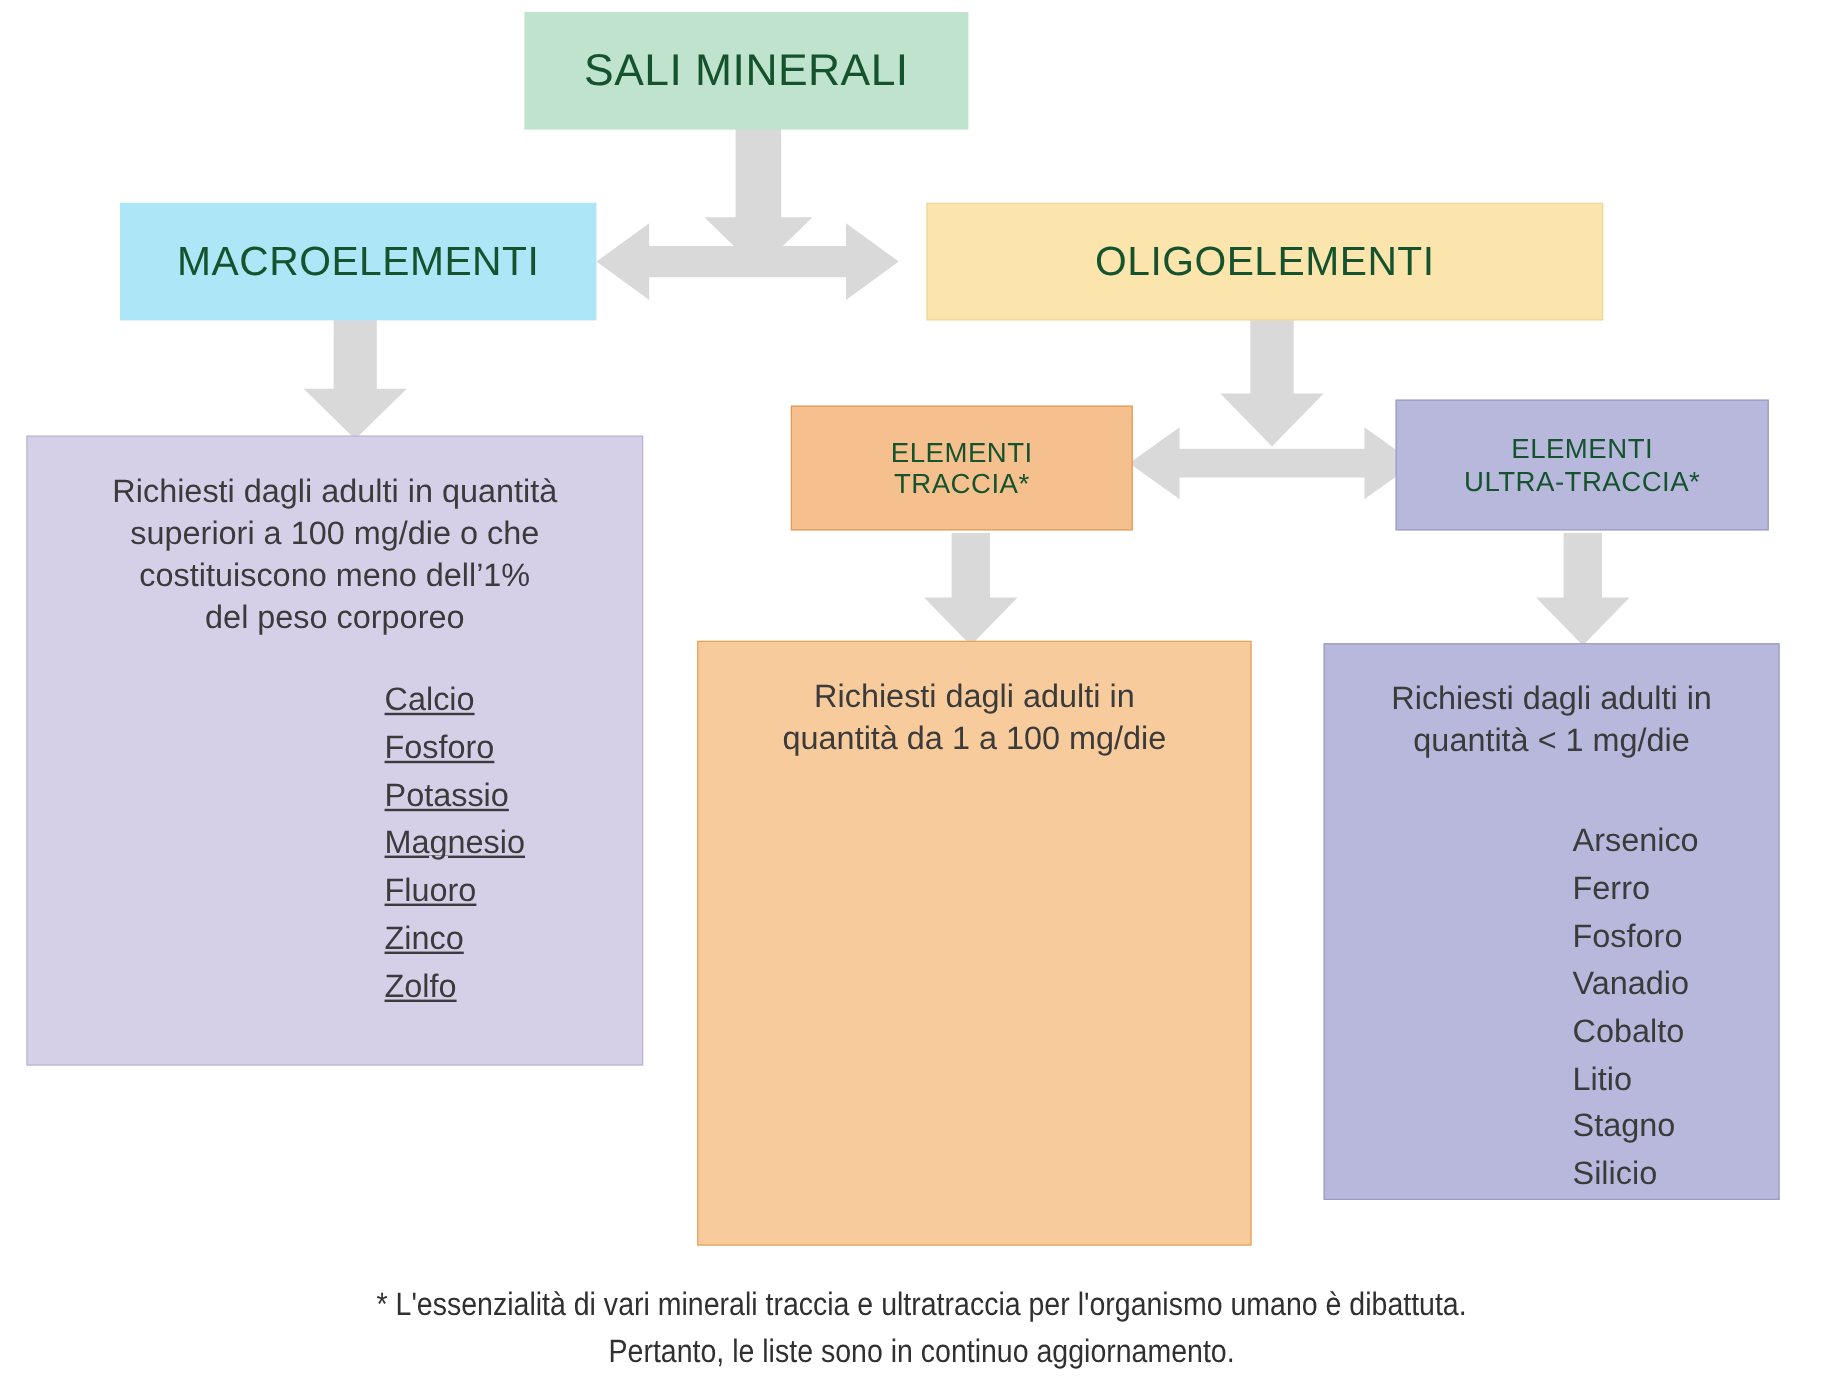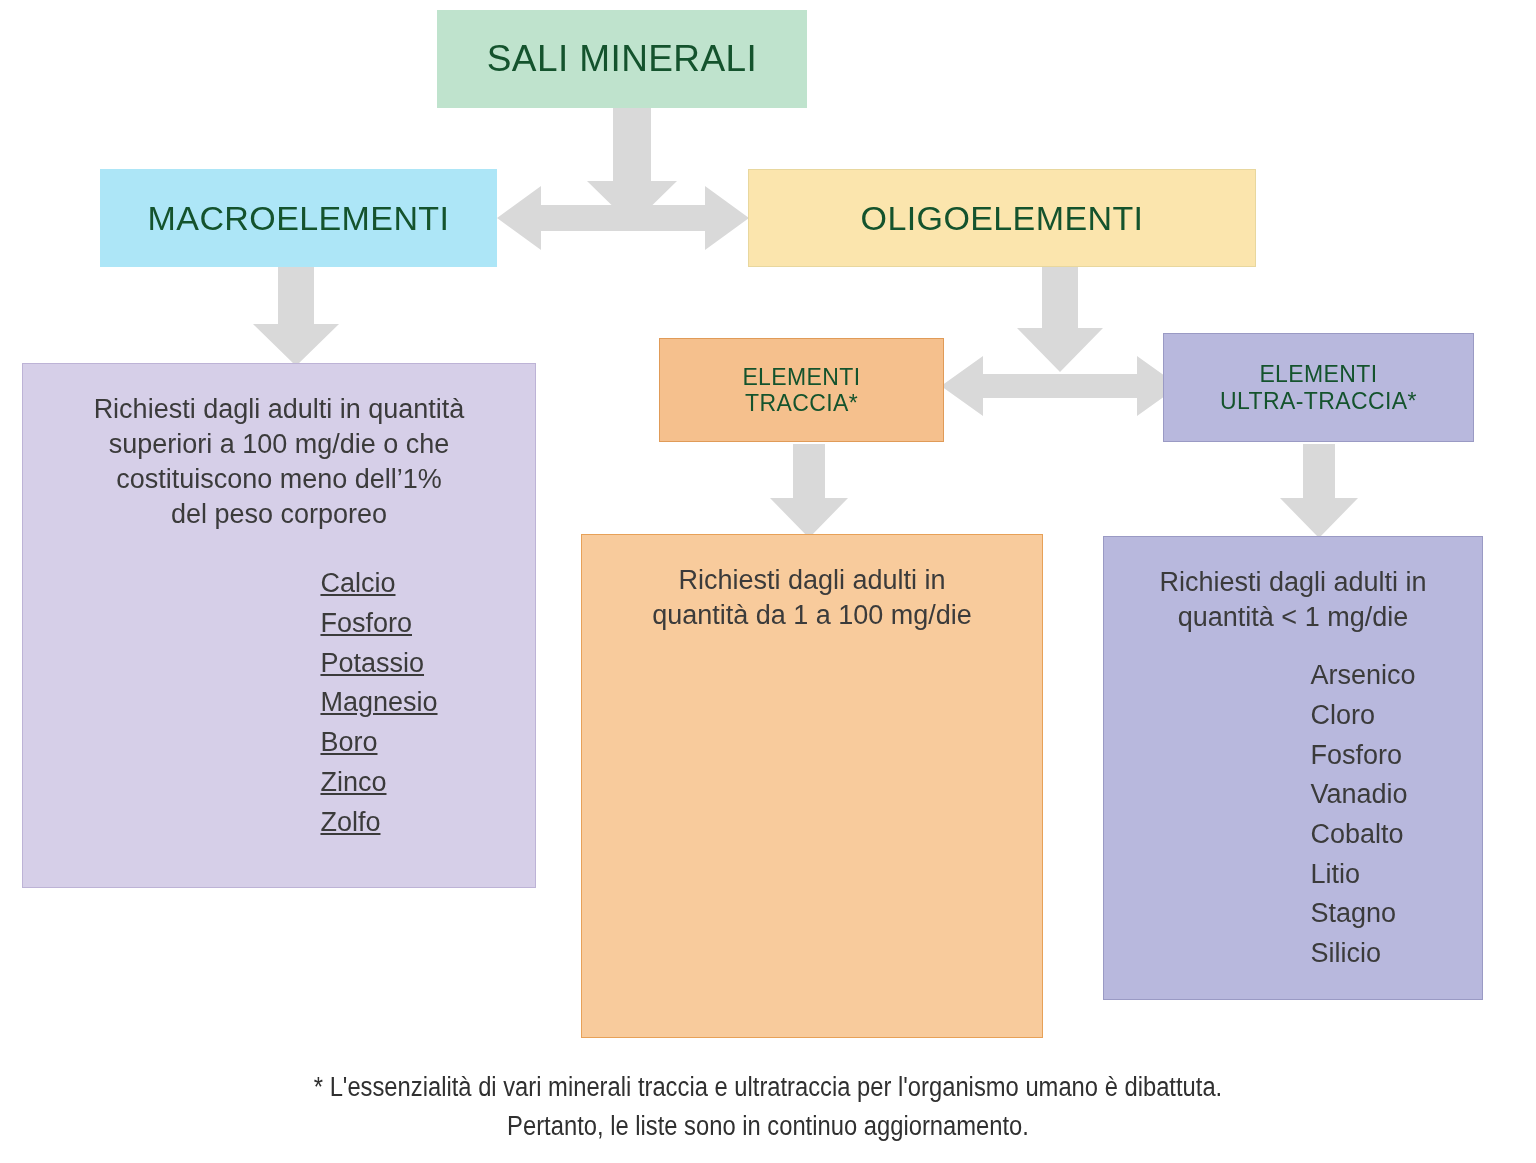"OLIGOELEMENTI" div.box { left: 748px -> 772px; width: 508px -> 564px }
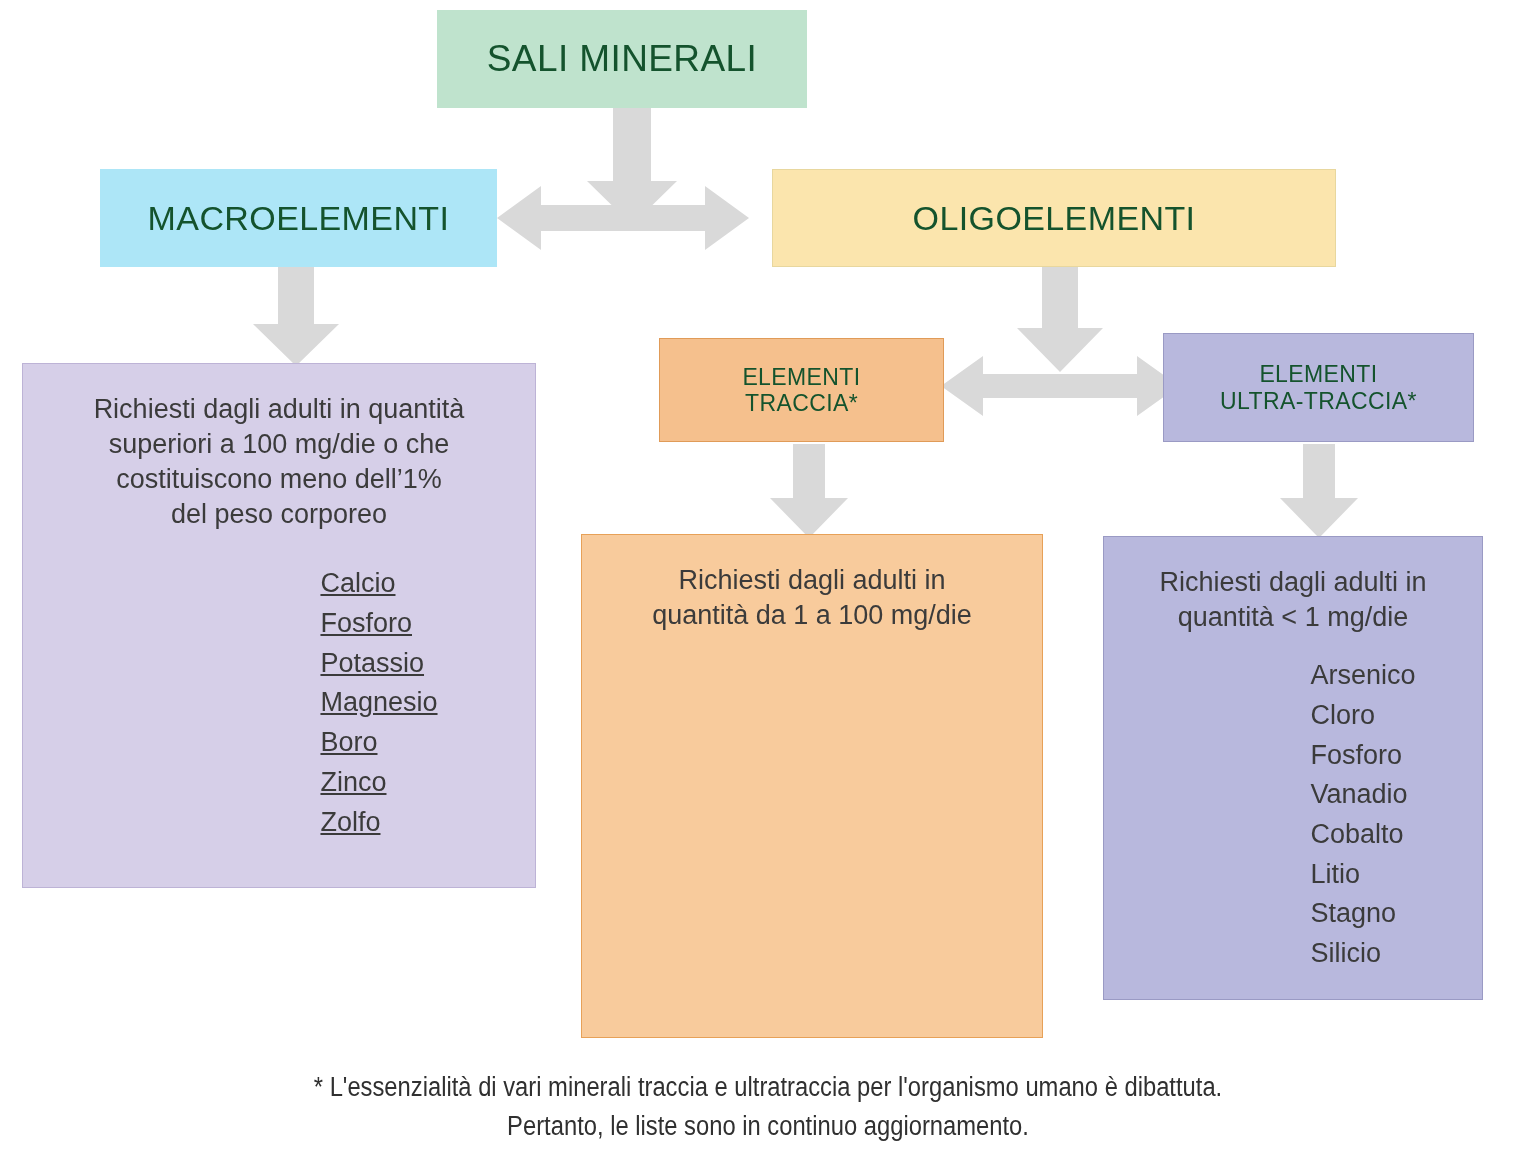"Arsenico" ul.panel-list { margin-top: 21px -> 46px }
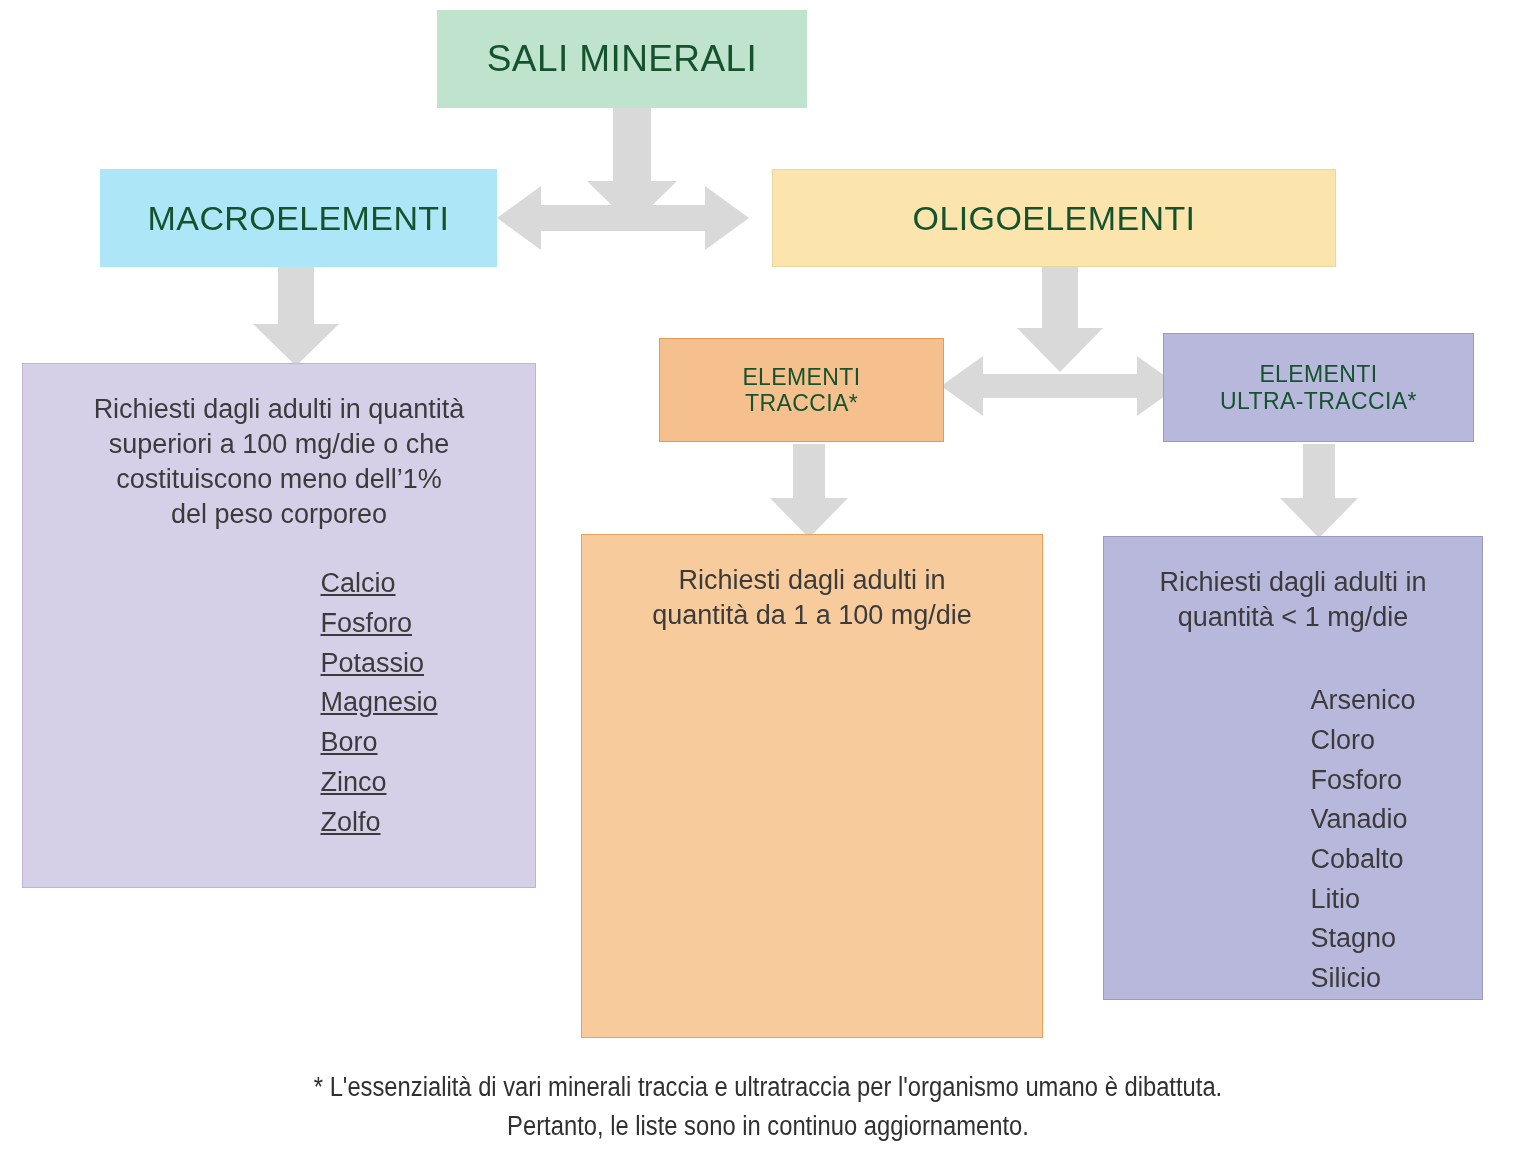"Boro" li { text: Boro -> Fluoro }
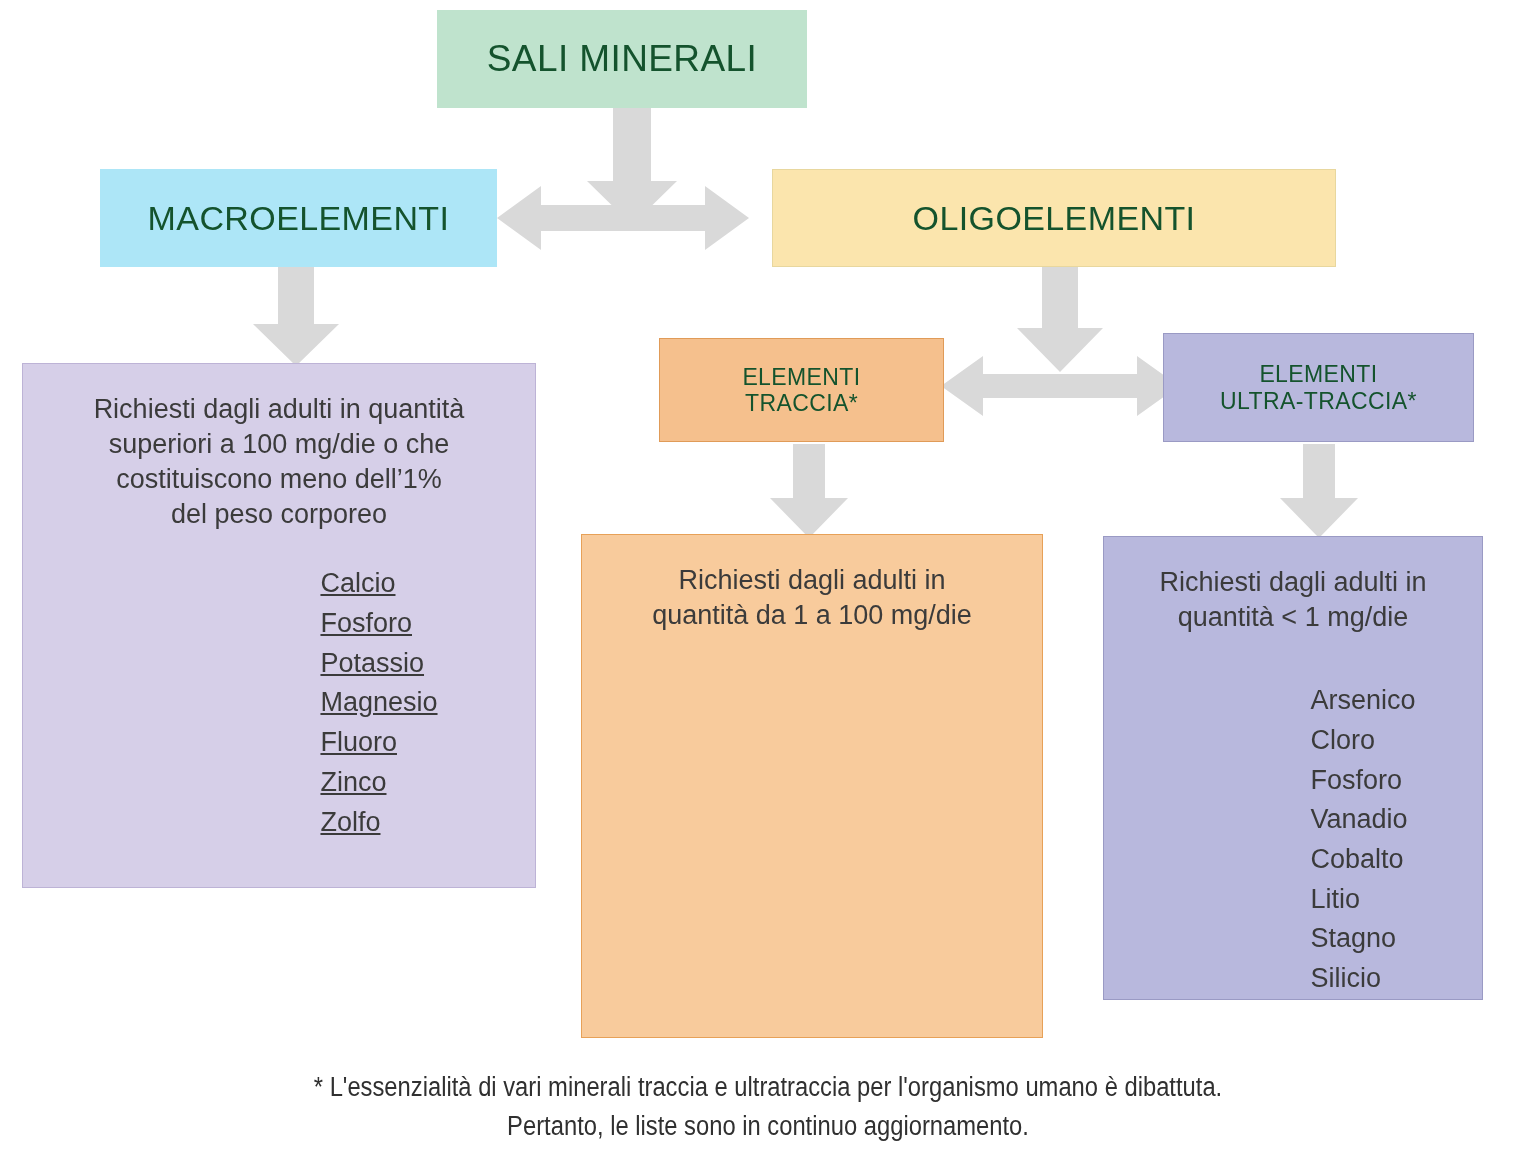"Cloro" li { text: Cloro -> Ferro }
